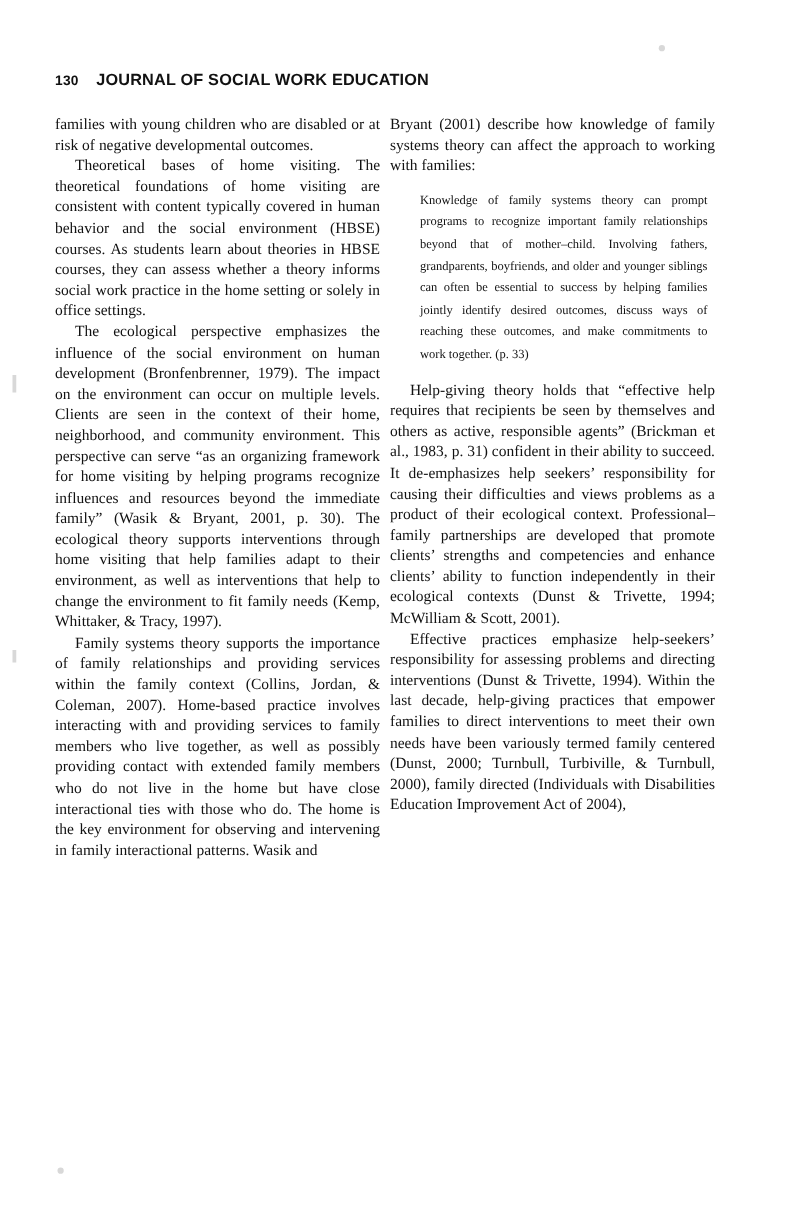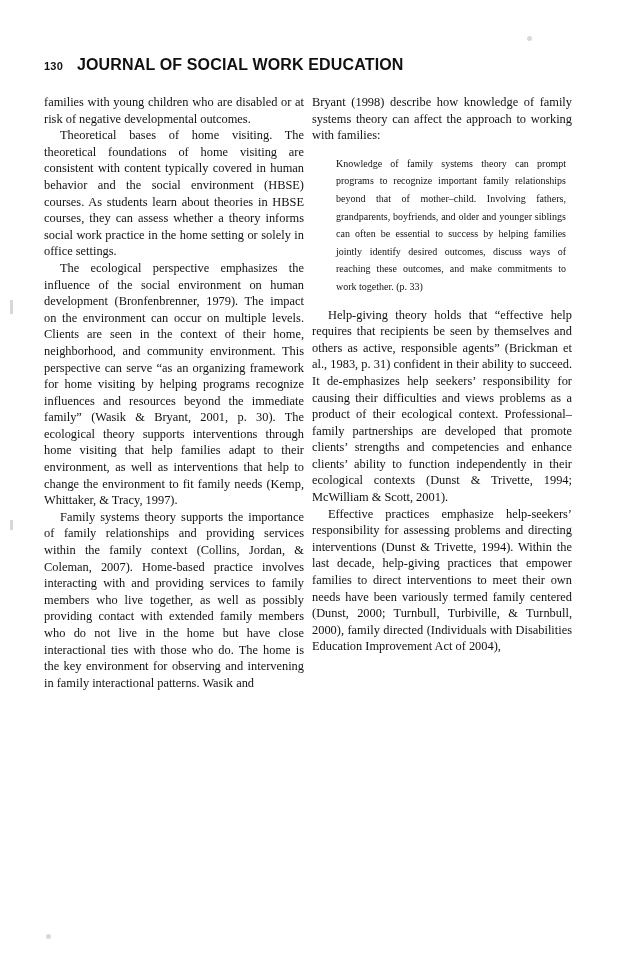"JOURNAL OF SOCIAL WORK EDUCATION" .journal-title { font-size: 16px -> 13px }
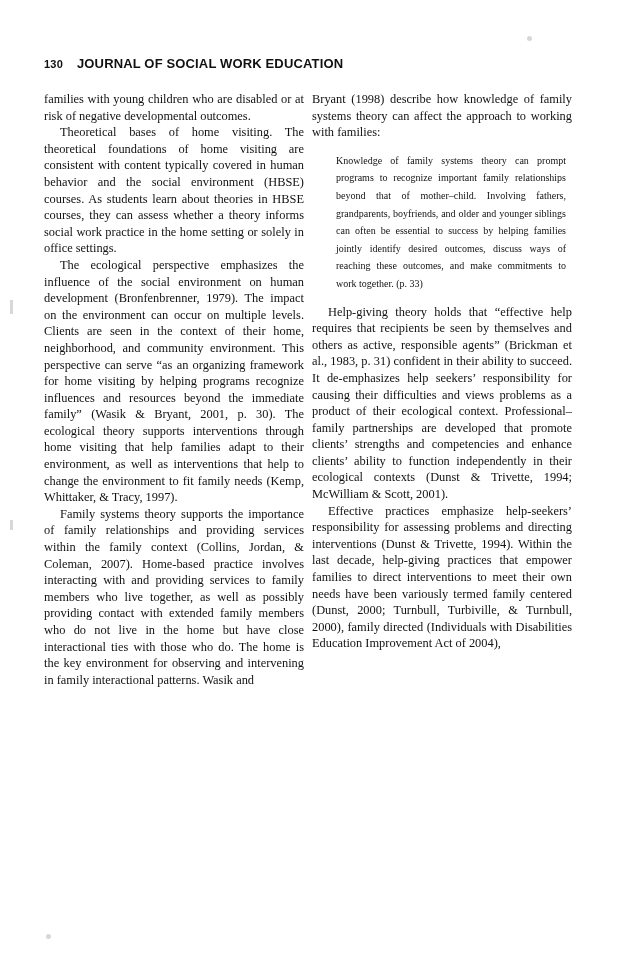"Bryant (1998) describe how knowledge" p { text: 1998 -> 2001 }
